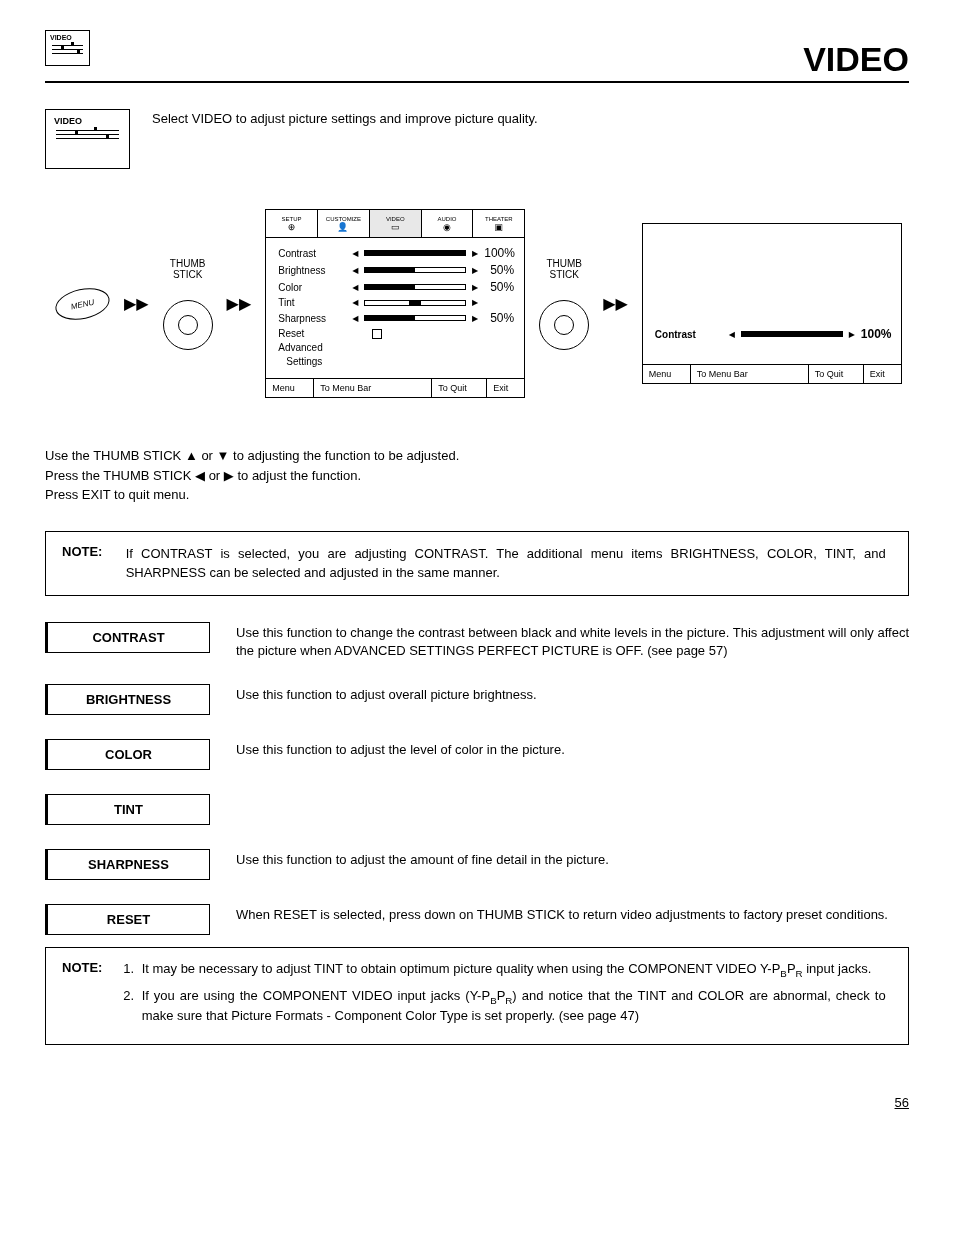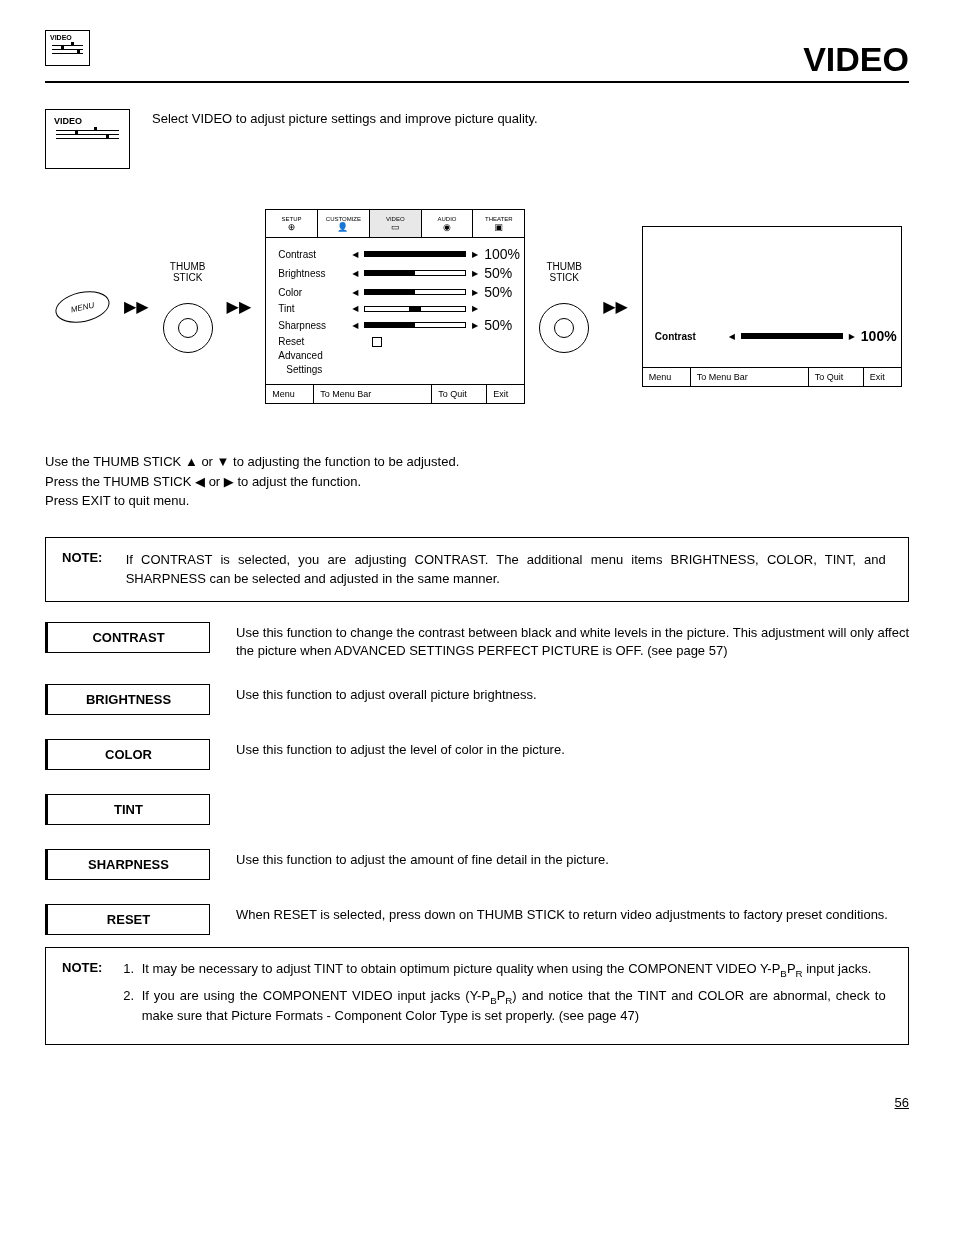"100%" .slider-val { font-size: 14px -> 12px; text-align: left -> right }
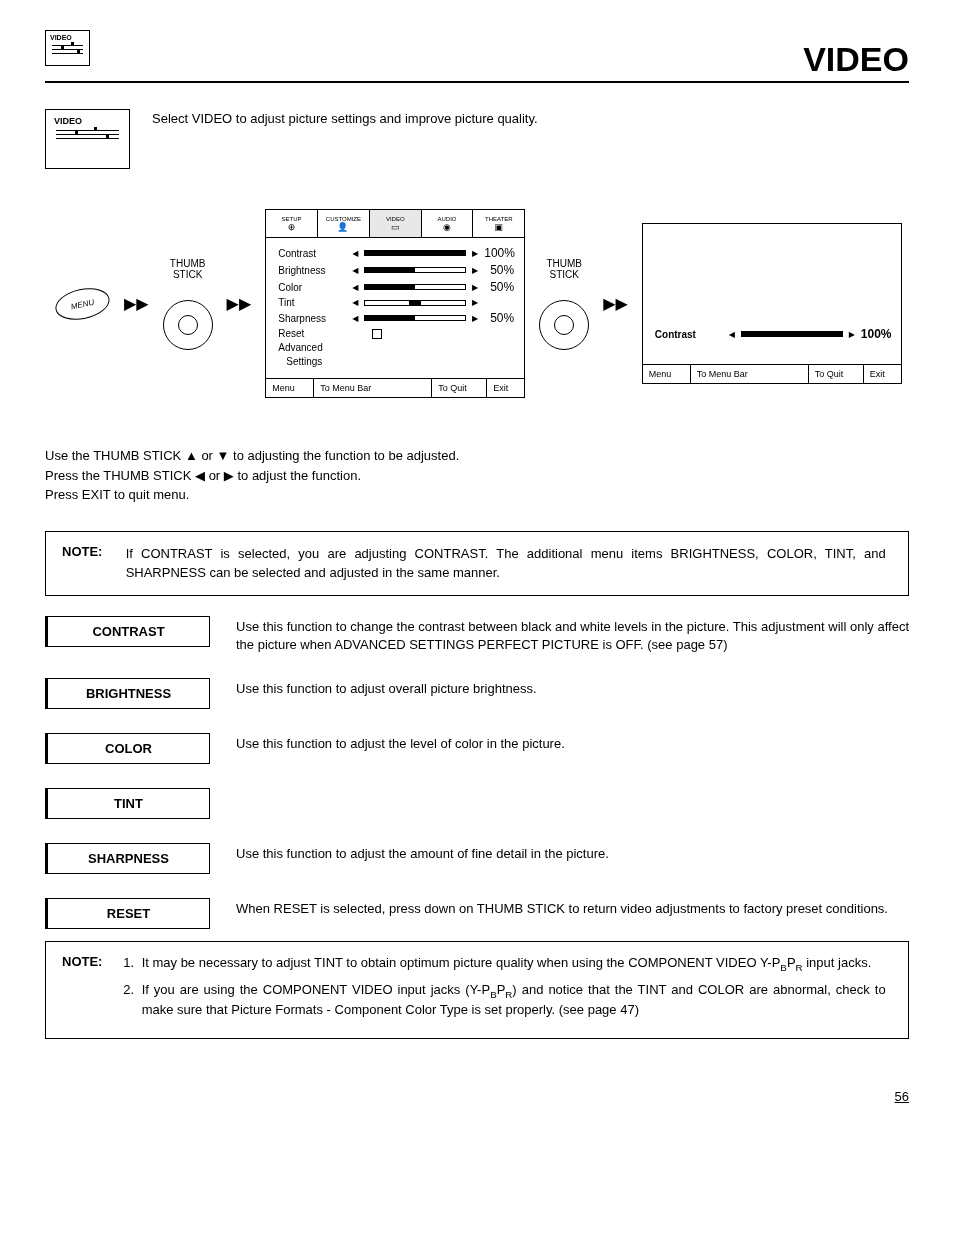"NOTE: If CONTRAST is selected," .note-box { margin-bottom: 20px -> 26px }
